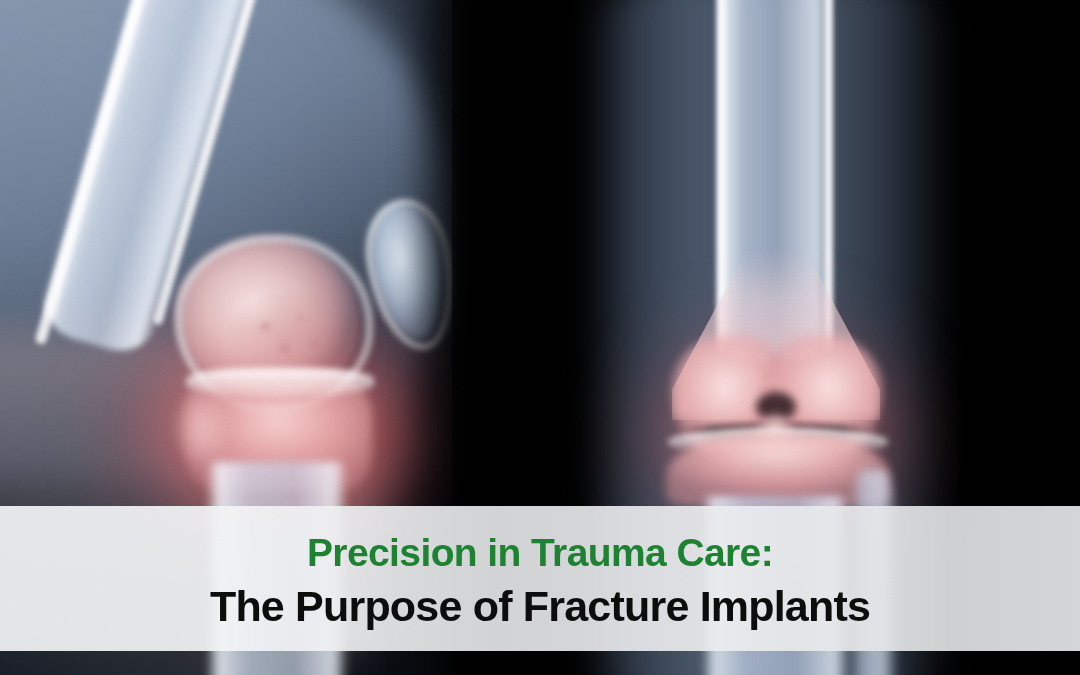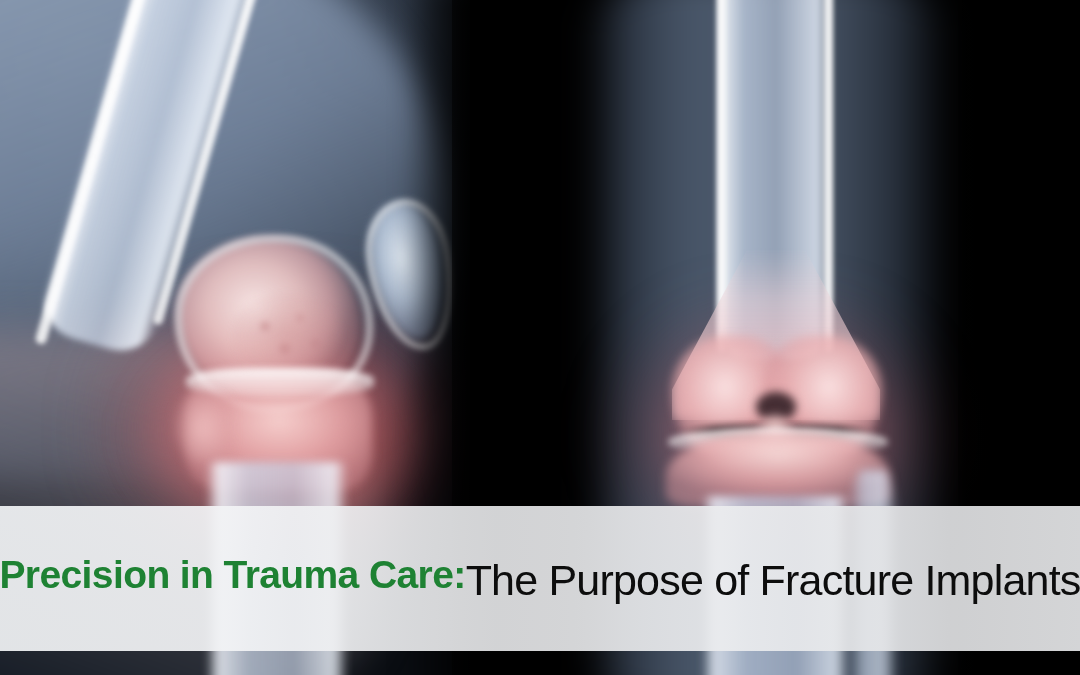"Precision in Trauma Care:" #title-bar { flex-direction: none -> column }
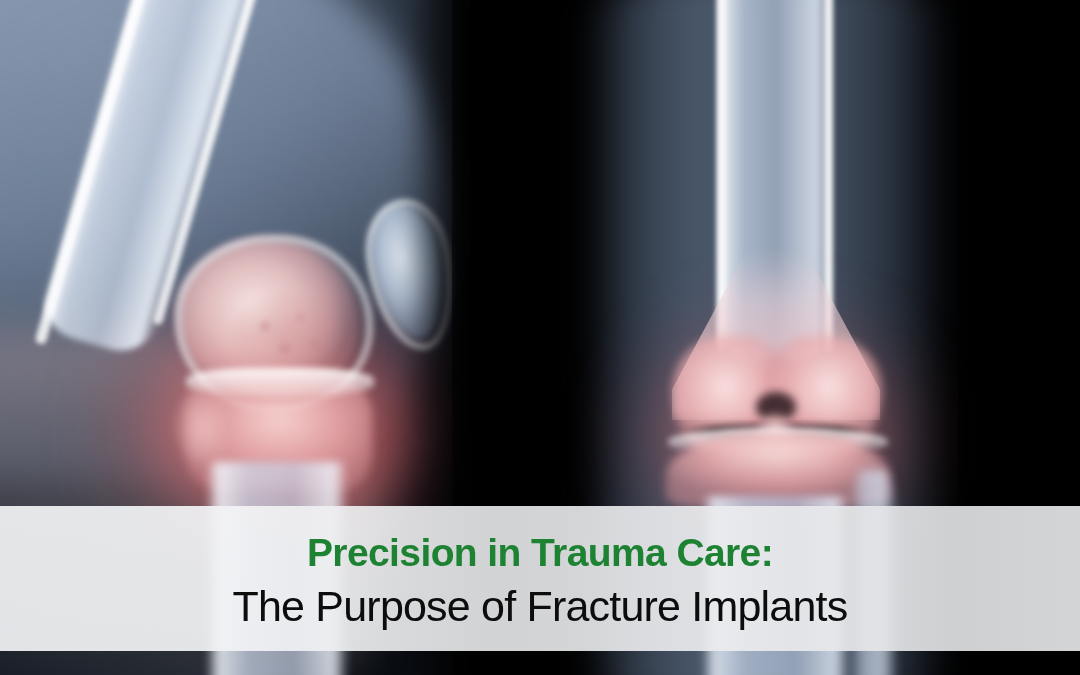"The Purpose of Fracture Implants" #title-line-2 { font-weight: 400 -> 700 }
